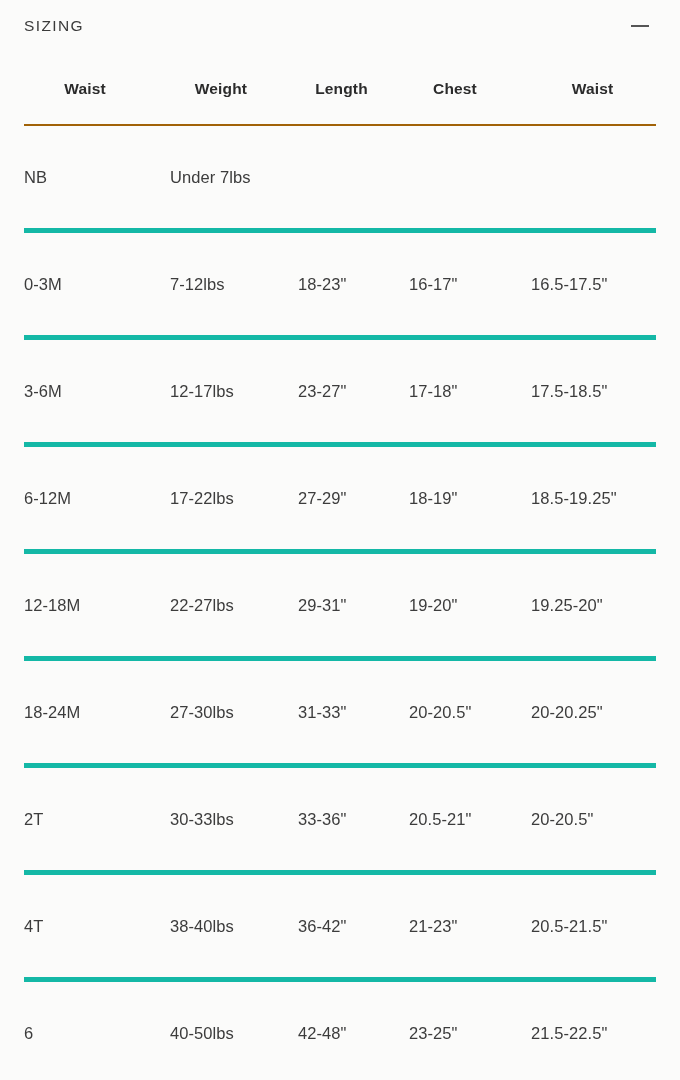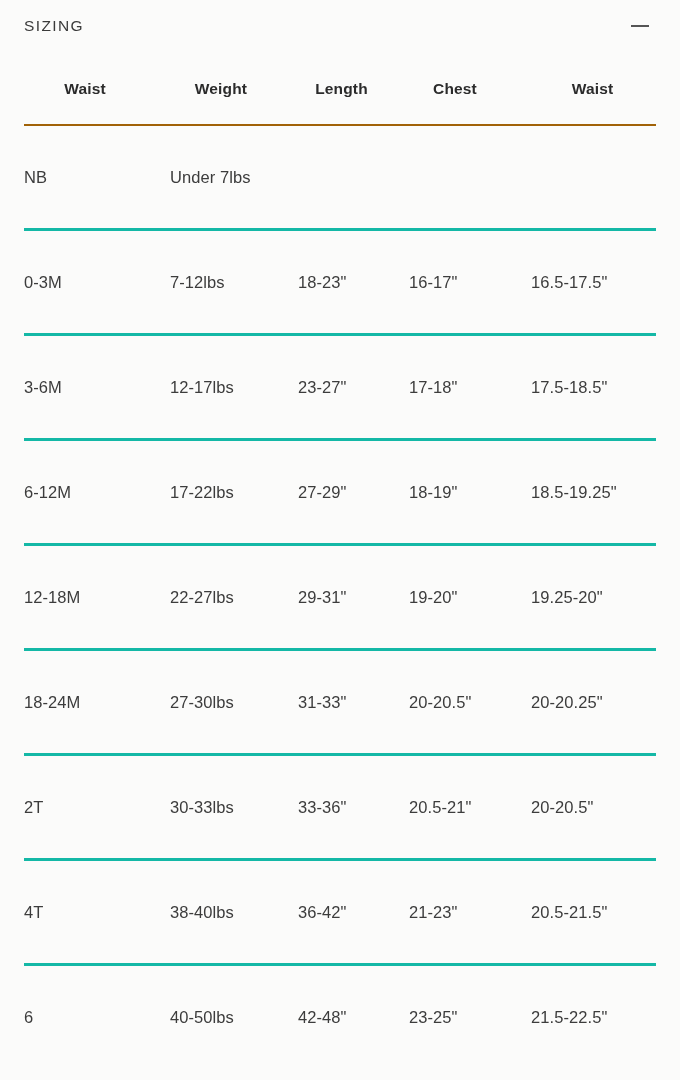"0-3M" .size-table td { border-top: 3px solid #14b8a6 -> 5px solid #14b8a6 }
